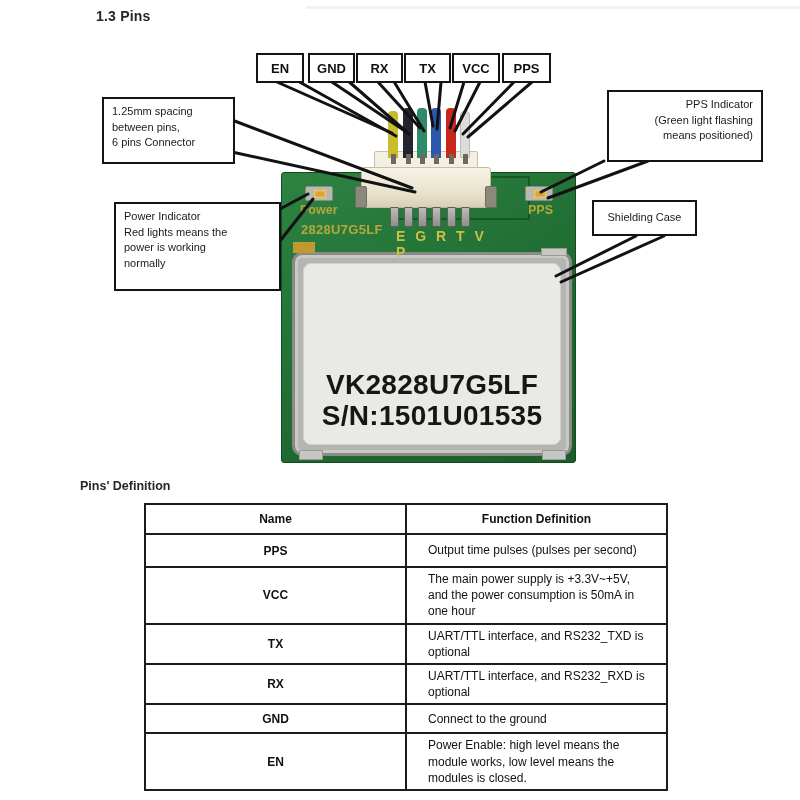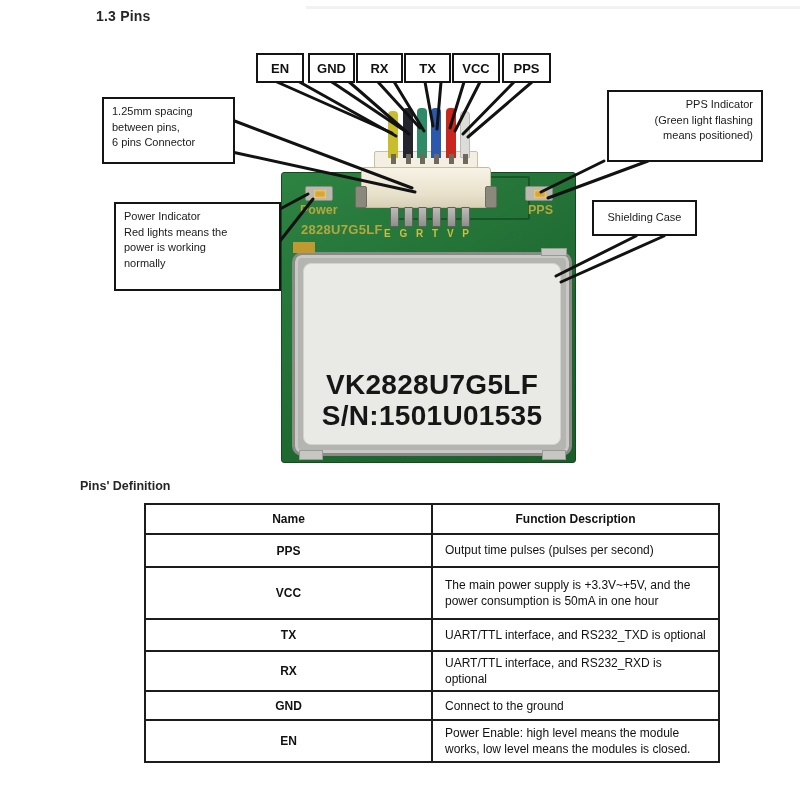"E G R T V" #pin-letters { font-size: 10px -> 14px; left: 340px -> 352px }
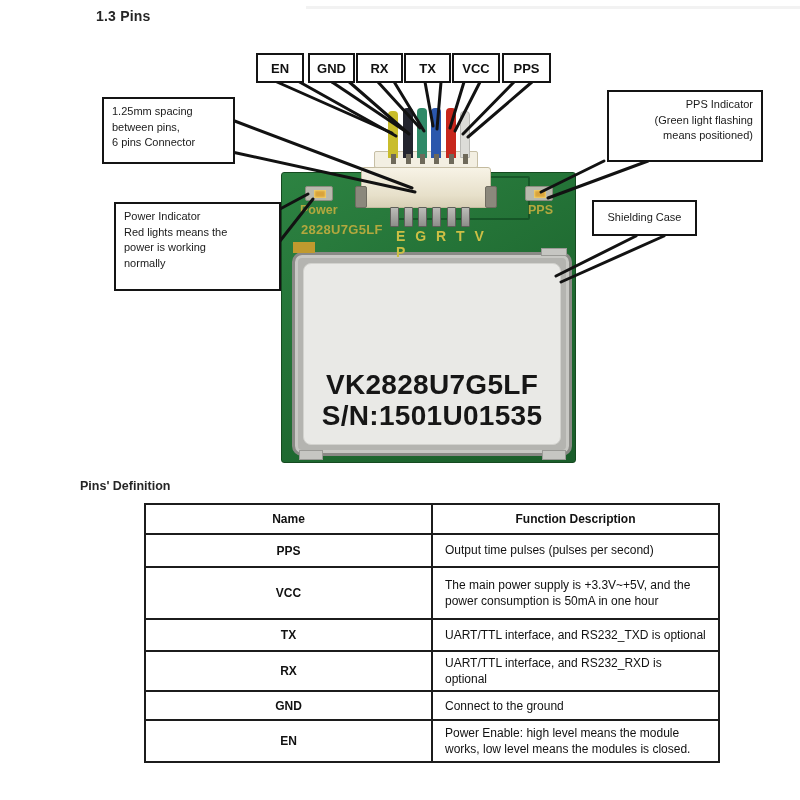"Name" #pins-table { width: 576px -> 524px }
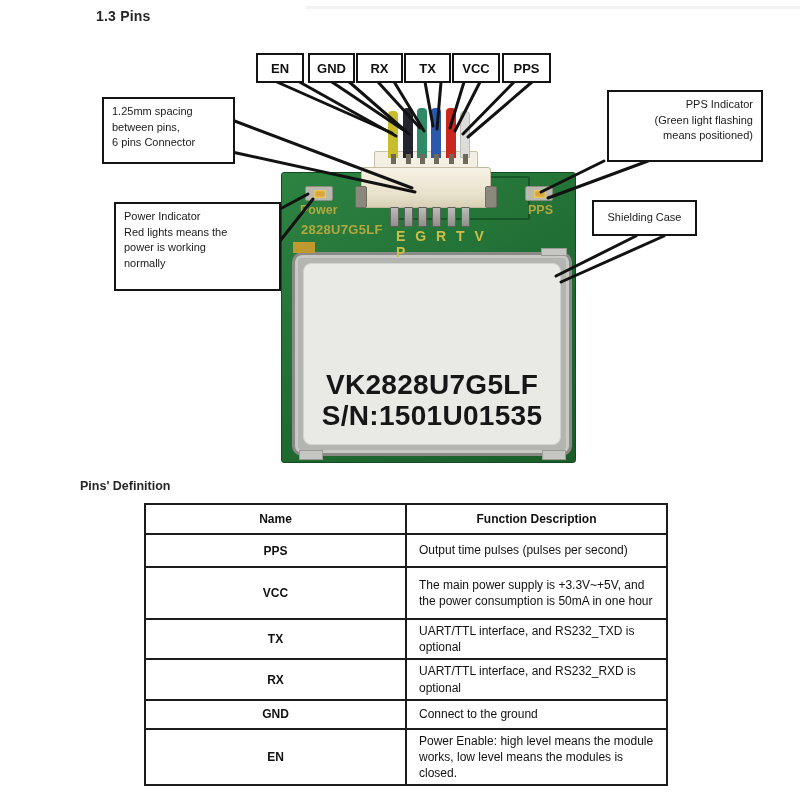"Function Description" th { text: Description -> Definition }
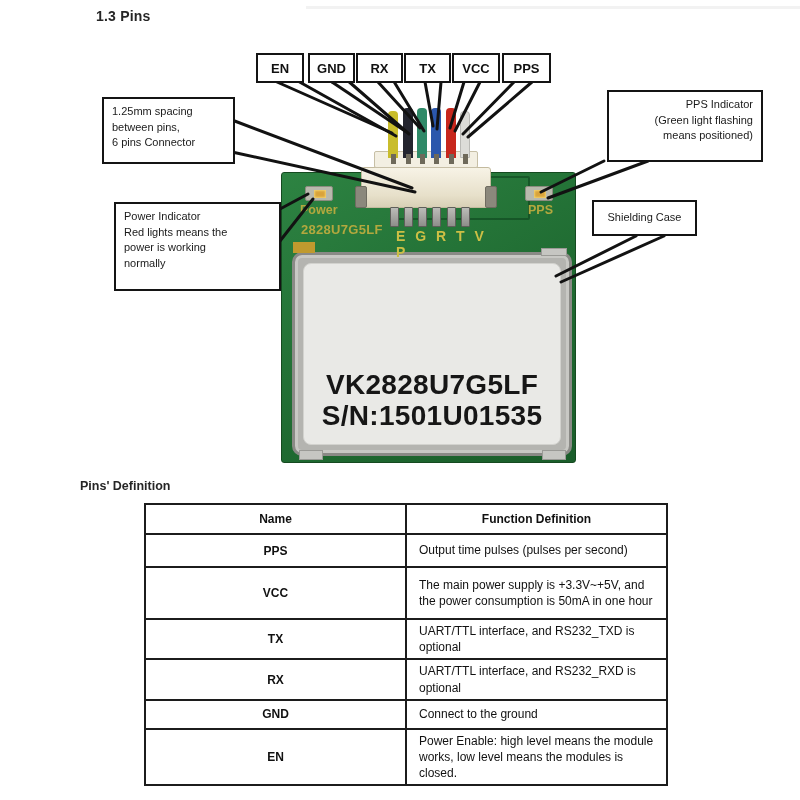"Output time pulses (pulses per" #pins-table td.desc { padding: 3px 12px -> 3px 21px }
